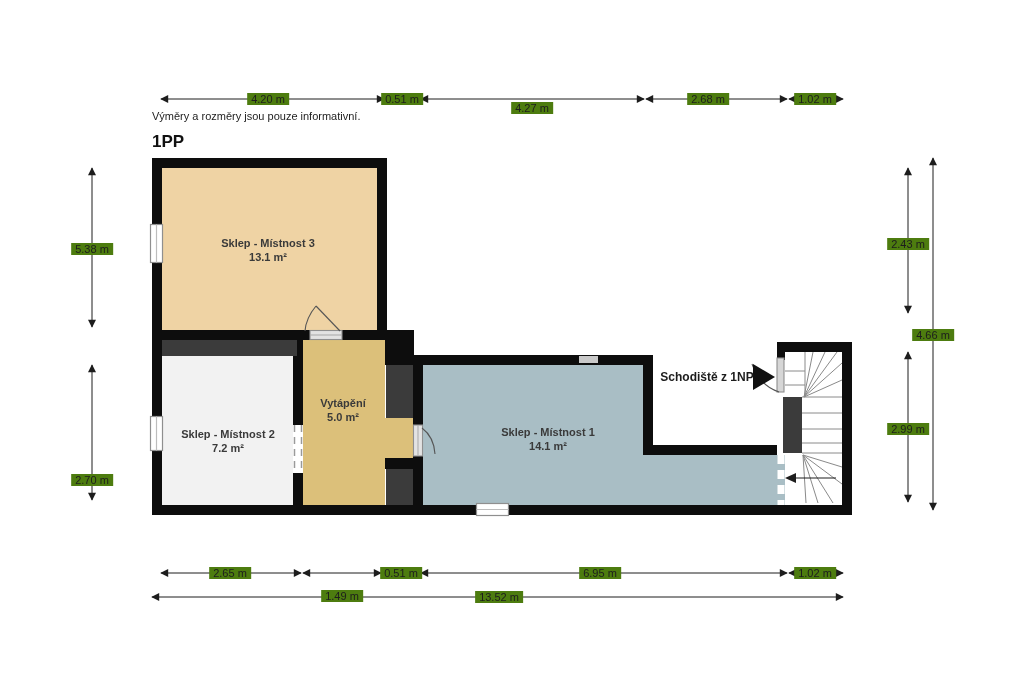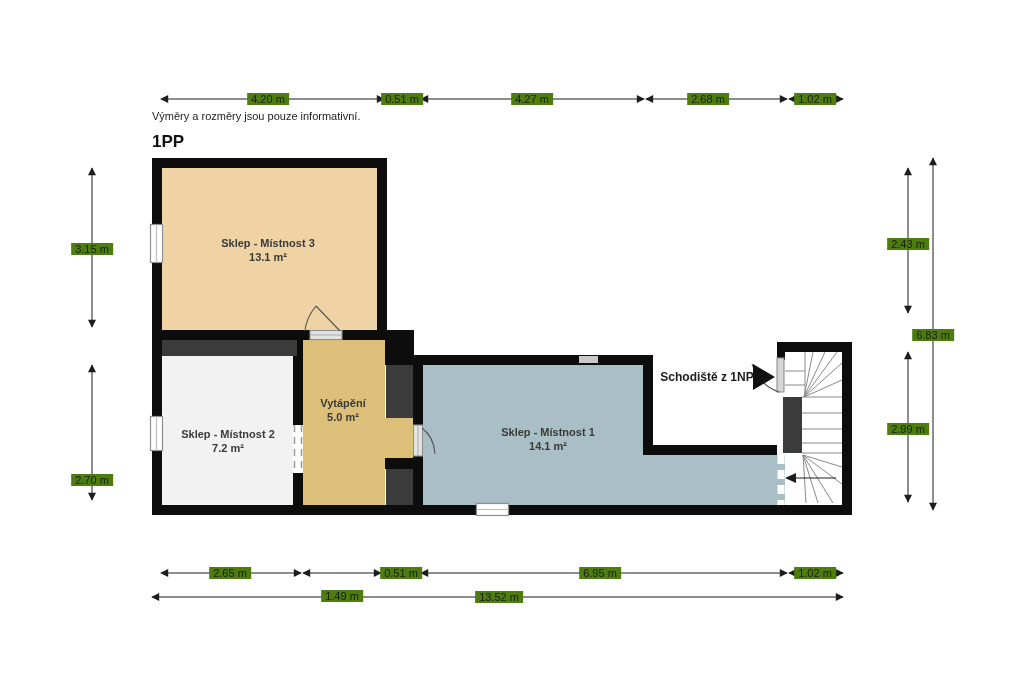"4.27 m" div.lbl { top: 99px -> 108px }
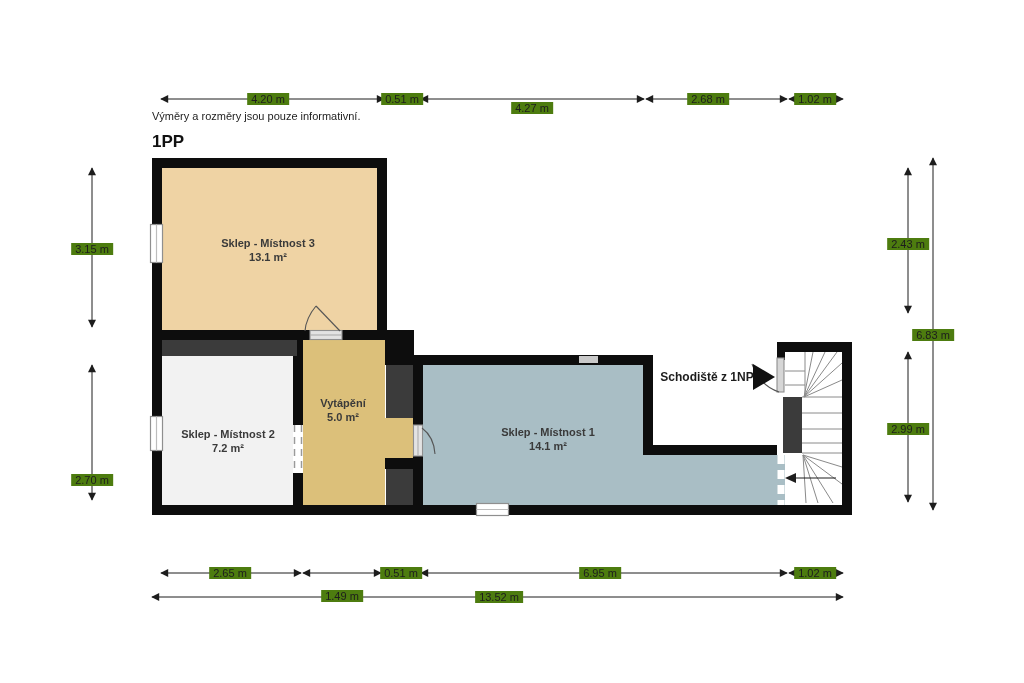"3.15 m" div.lbl { text: 3.15 -> 5.38 }
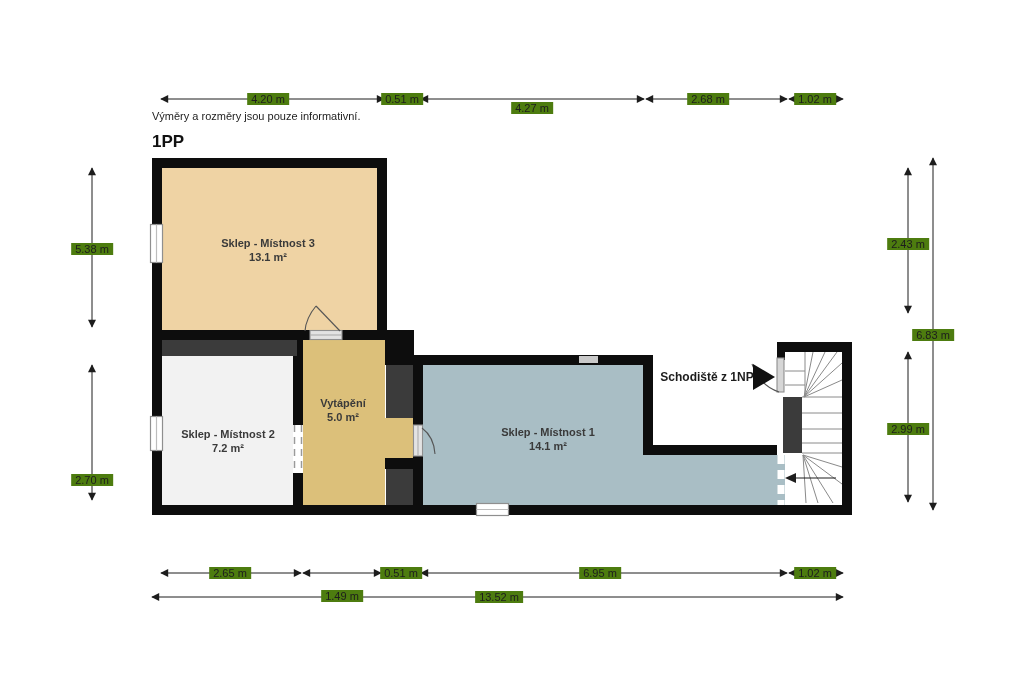"6.83 m" div.lbl { text: 6.83 -> 4.66 }
